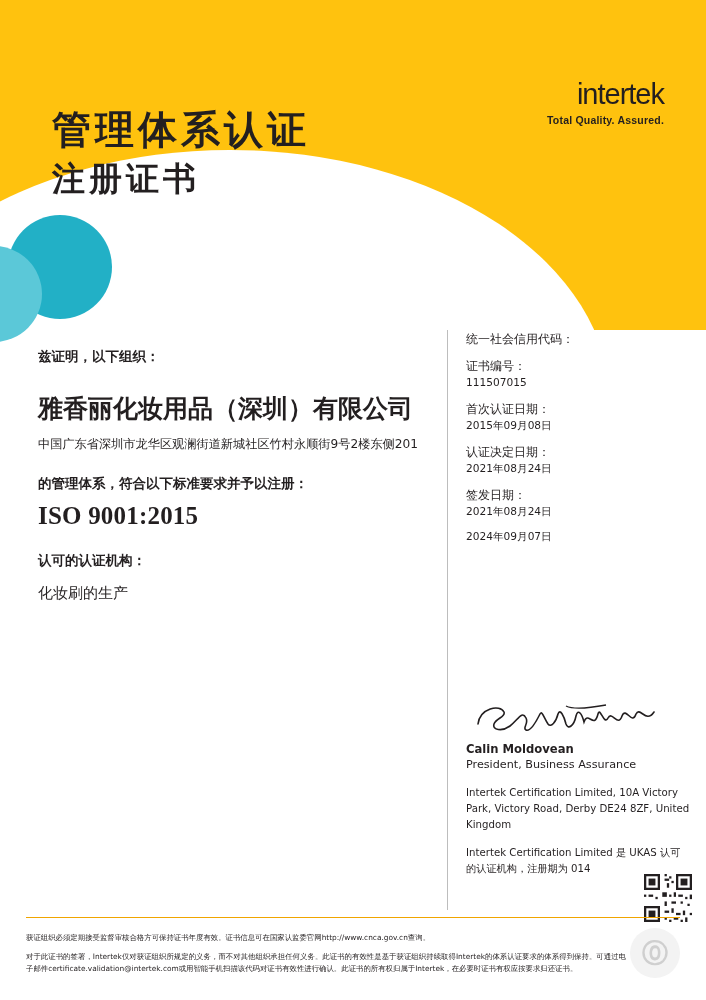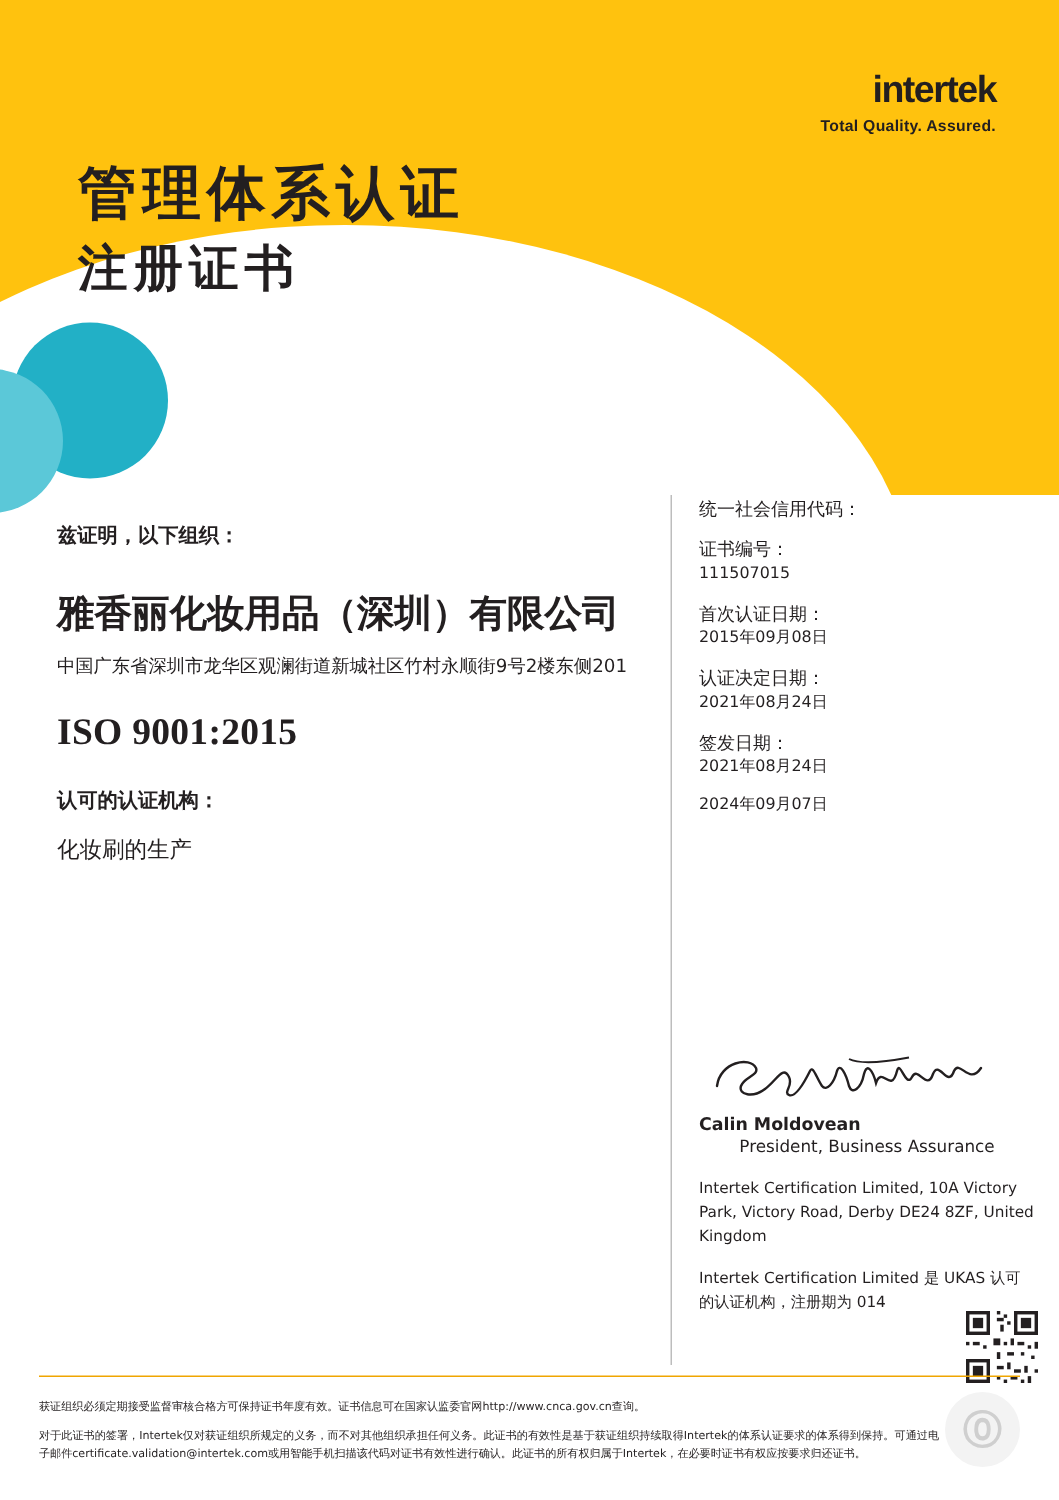"intertek" .logo .word { font-size: 25px -> 29px; font-weight: bold -> normal; margin-top: none -> 32px }
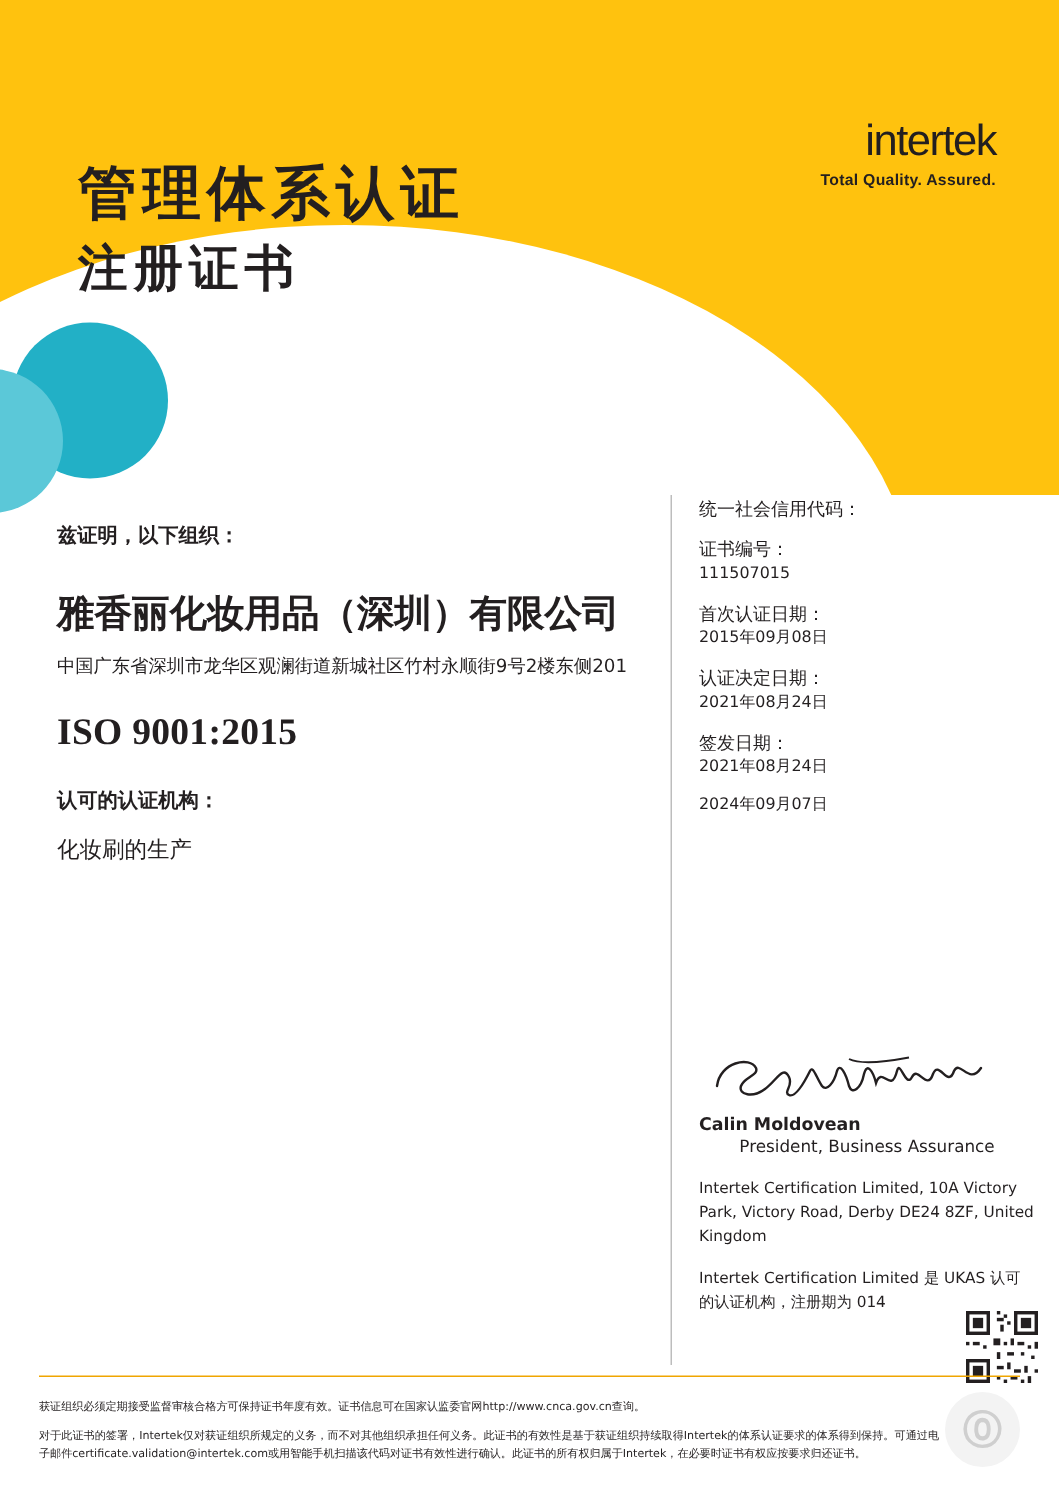"的管理体系，符合以下标准要求并予以注册：" div.sub1 { html: none -> <div>的管理体系，符合以下标准要求并予以注册：</div> }
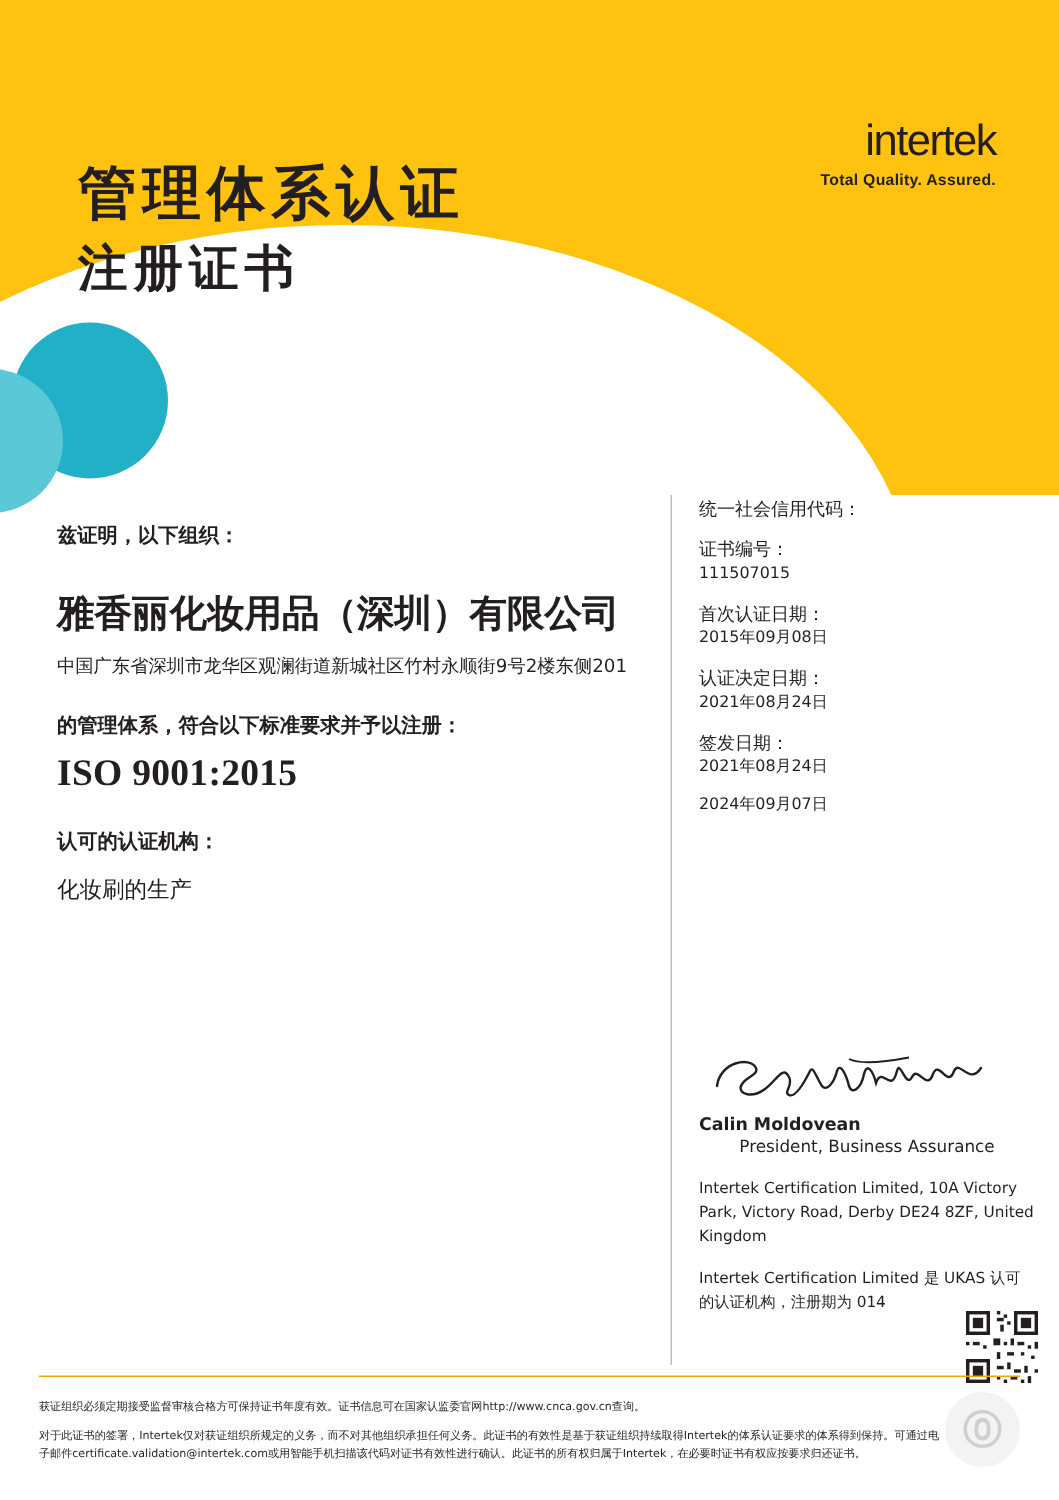"President, Business Assurance" .sig-title { text-align: center -> none }
